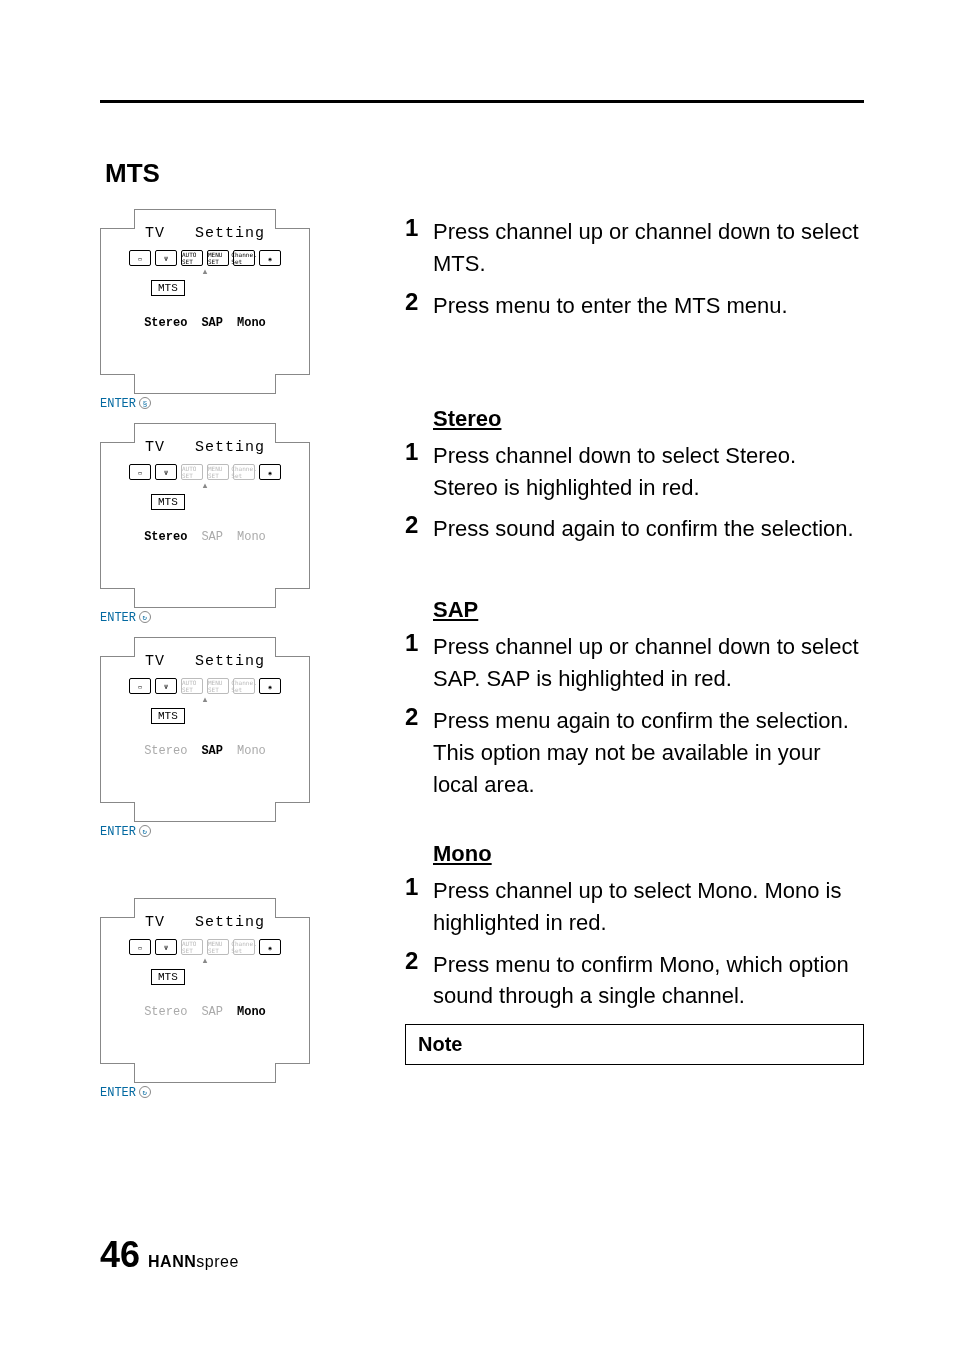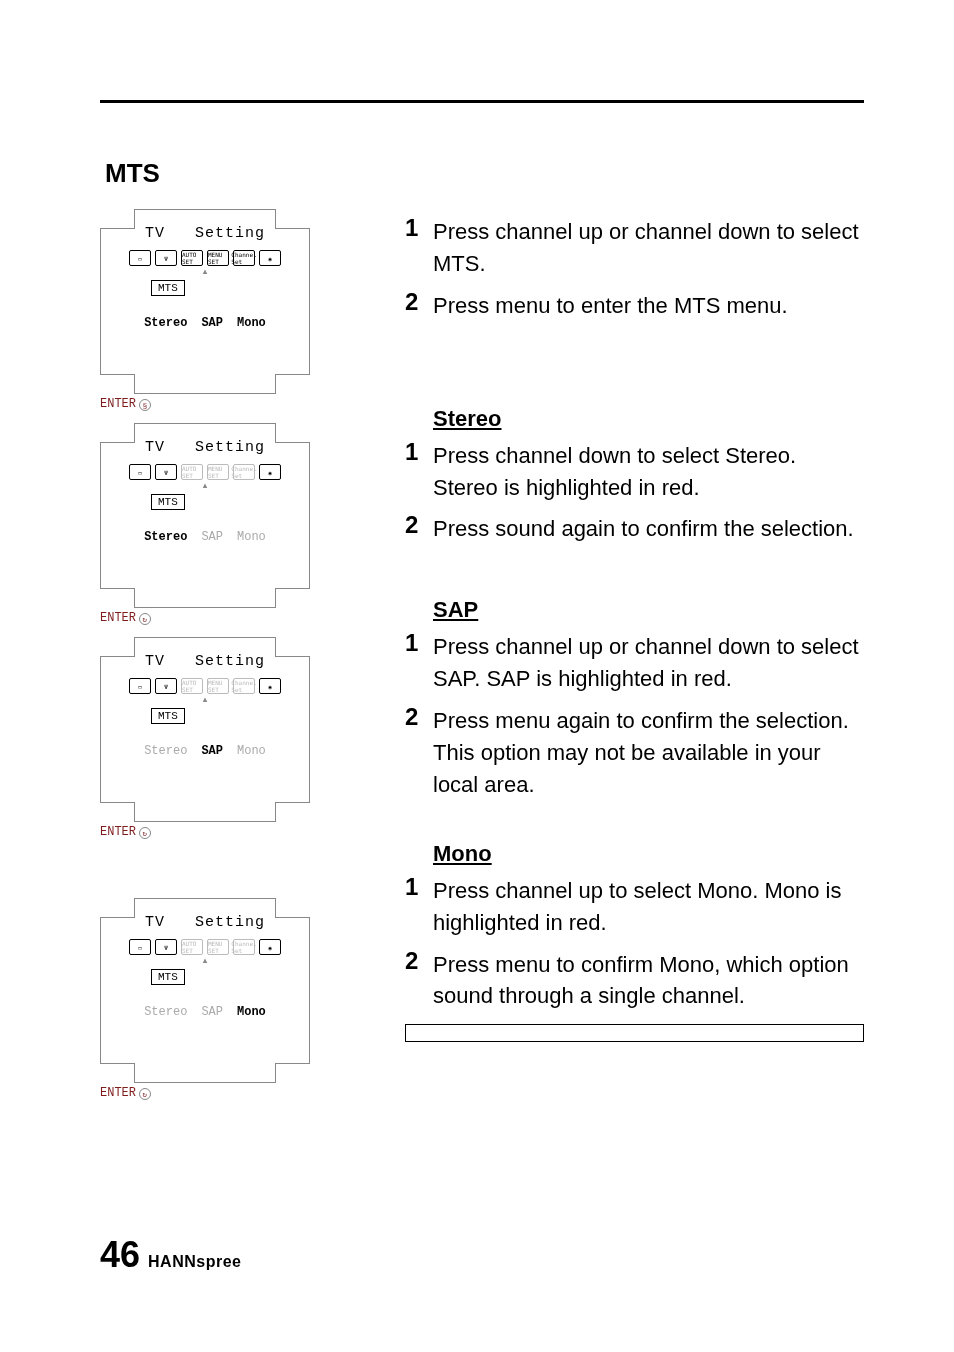"ENTER" .enter-label { align-items: flex-end -> flex-start; color: #7f1d1d -> #0369a1 }
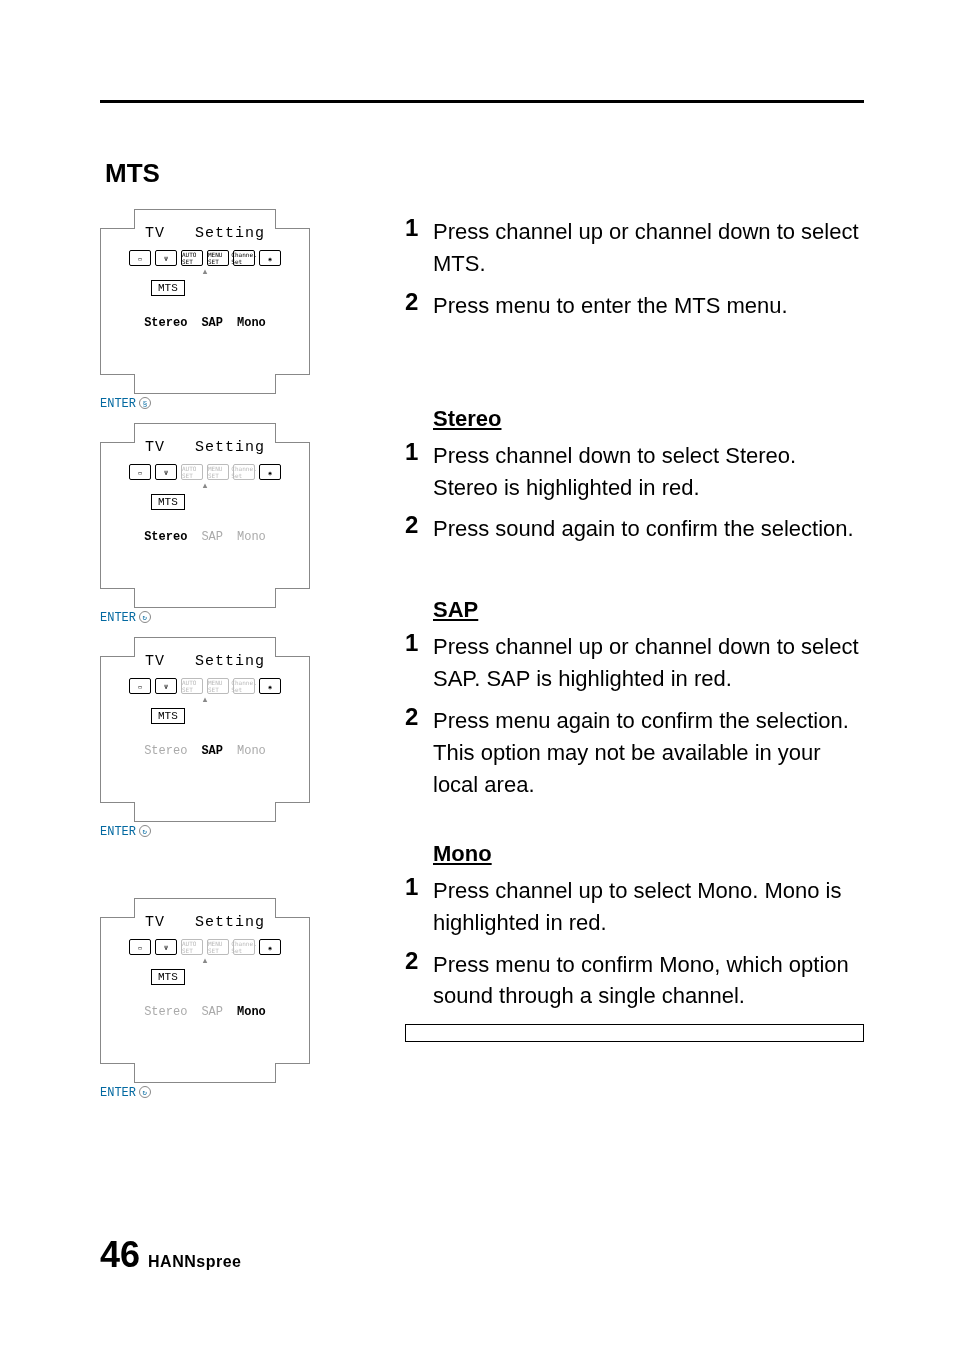"Note" div.note-title { html: none -> <div>Note</div> }
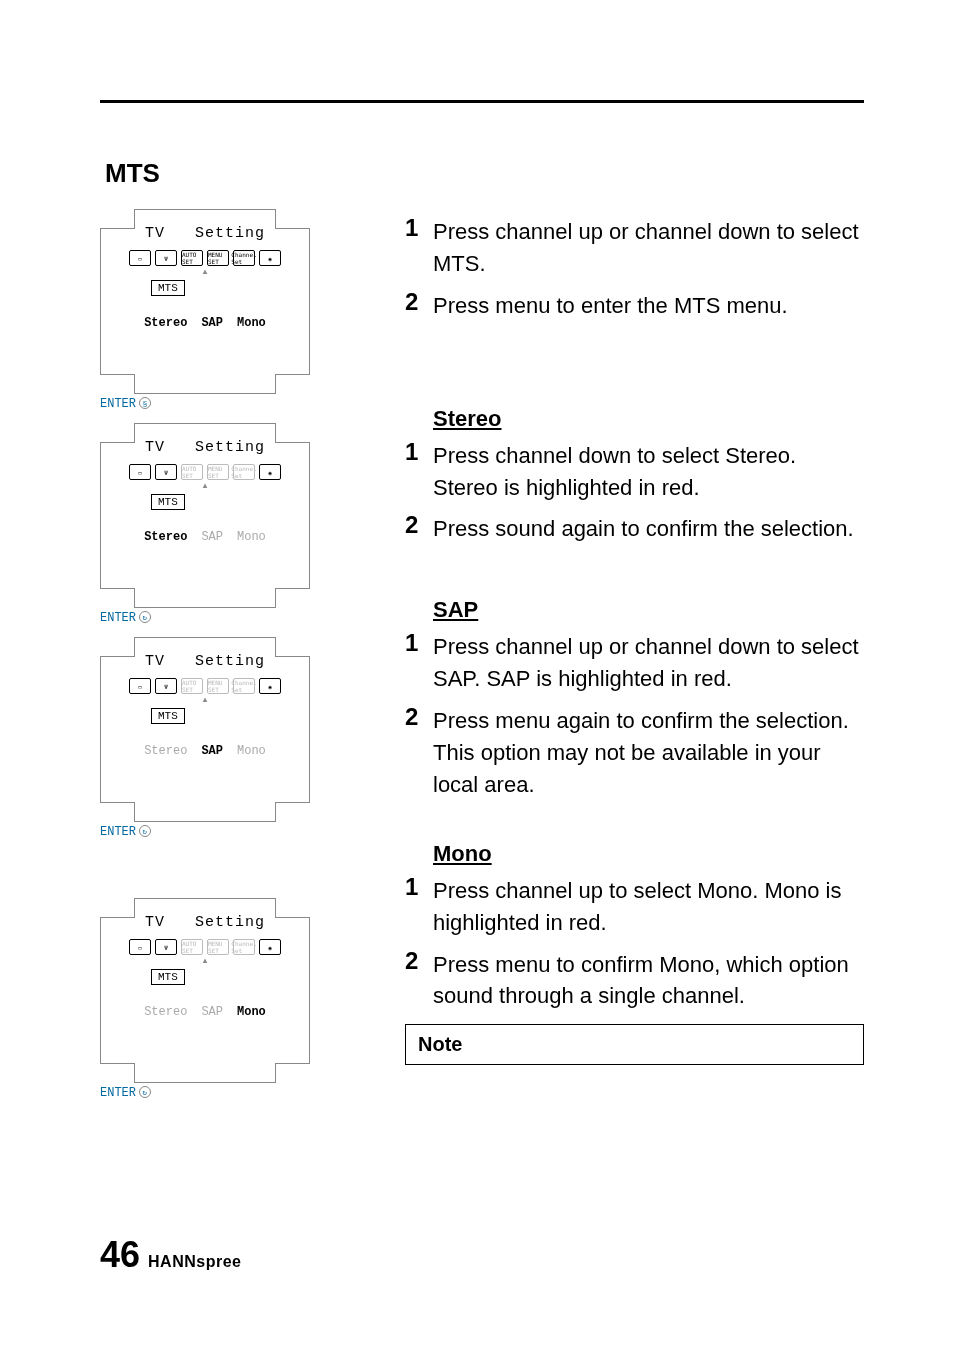"spree" .brand-light { font-weight: bold -> normal }
